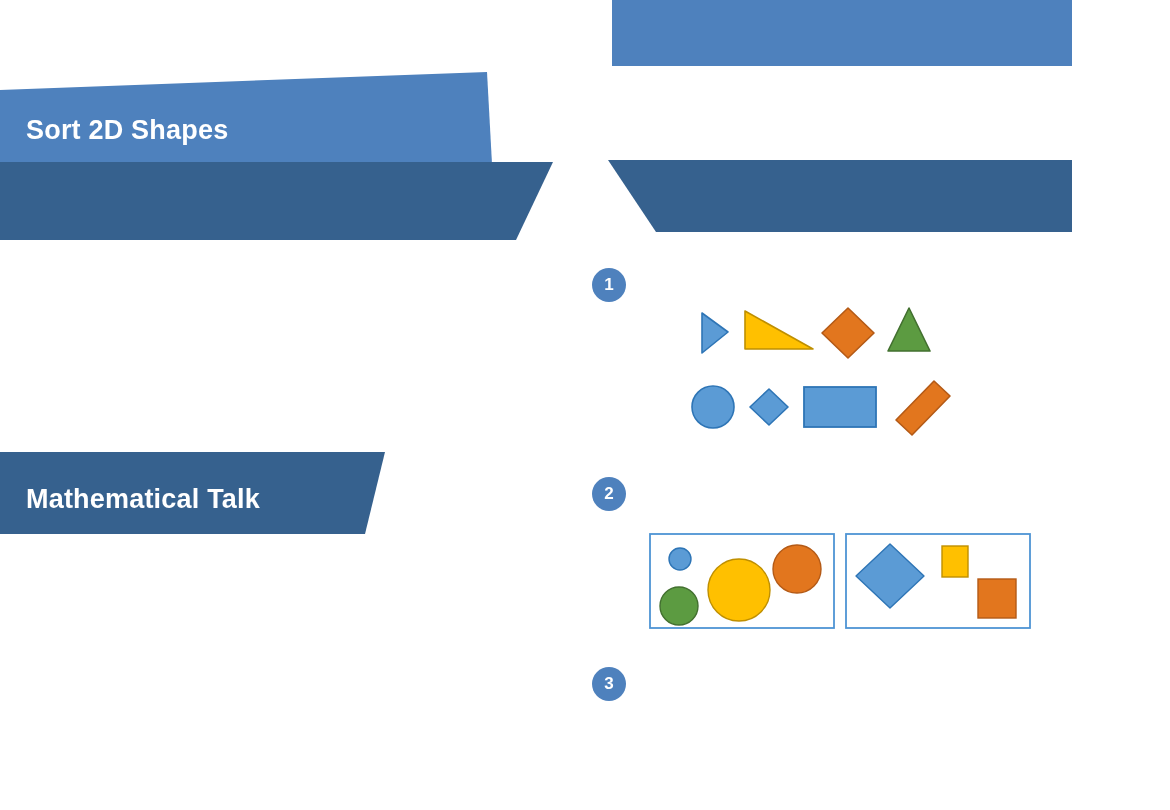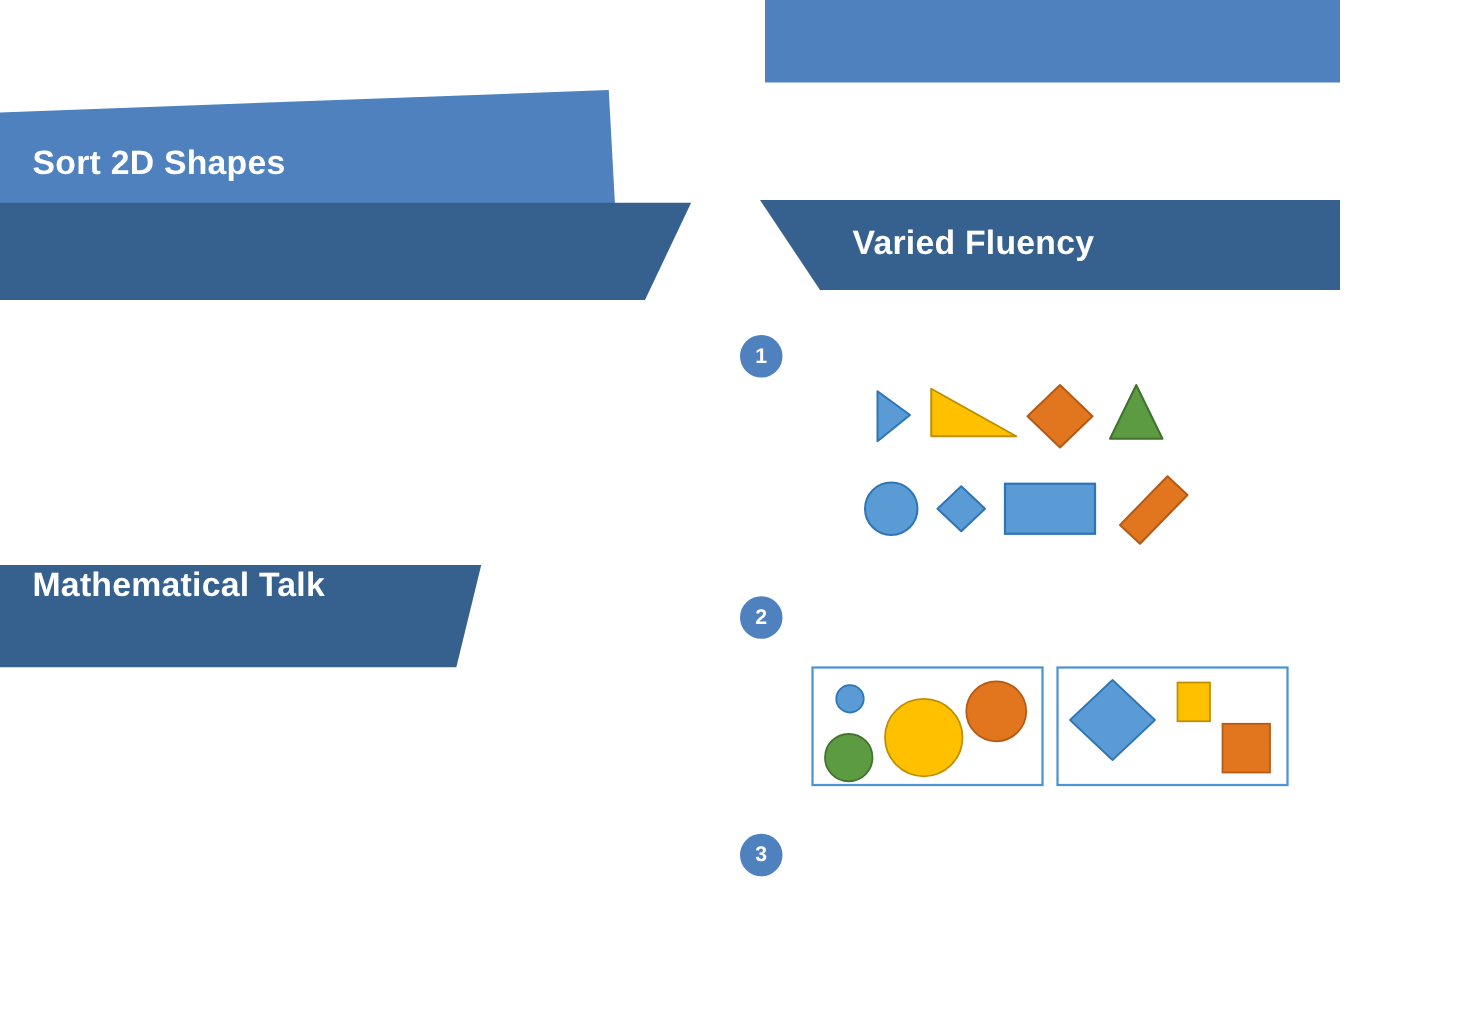"Varied Fluency" div.banner-label { html: <div>Varied Fluency</div> -> none }
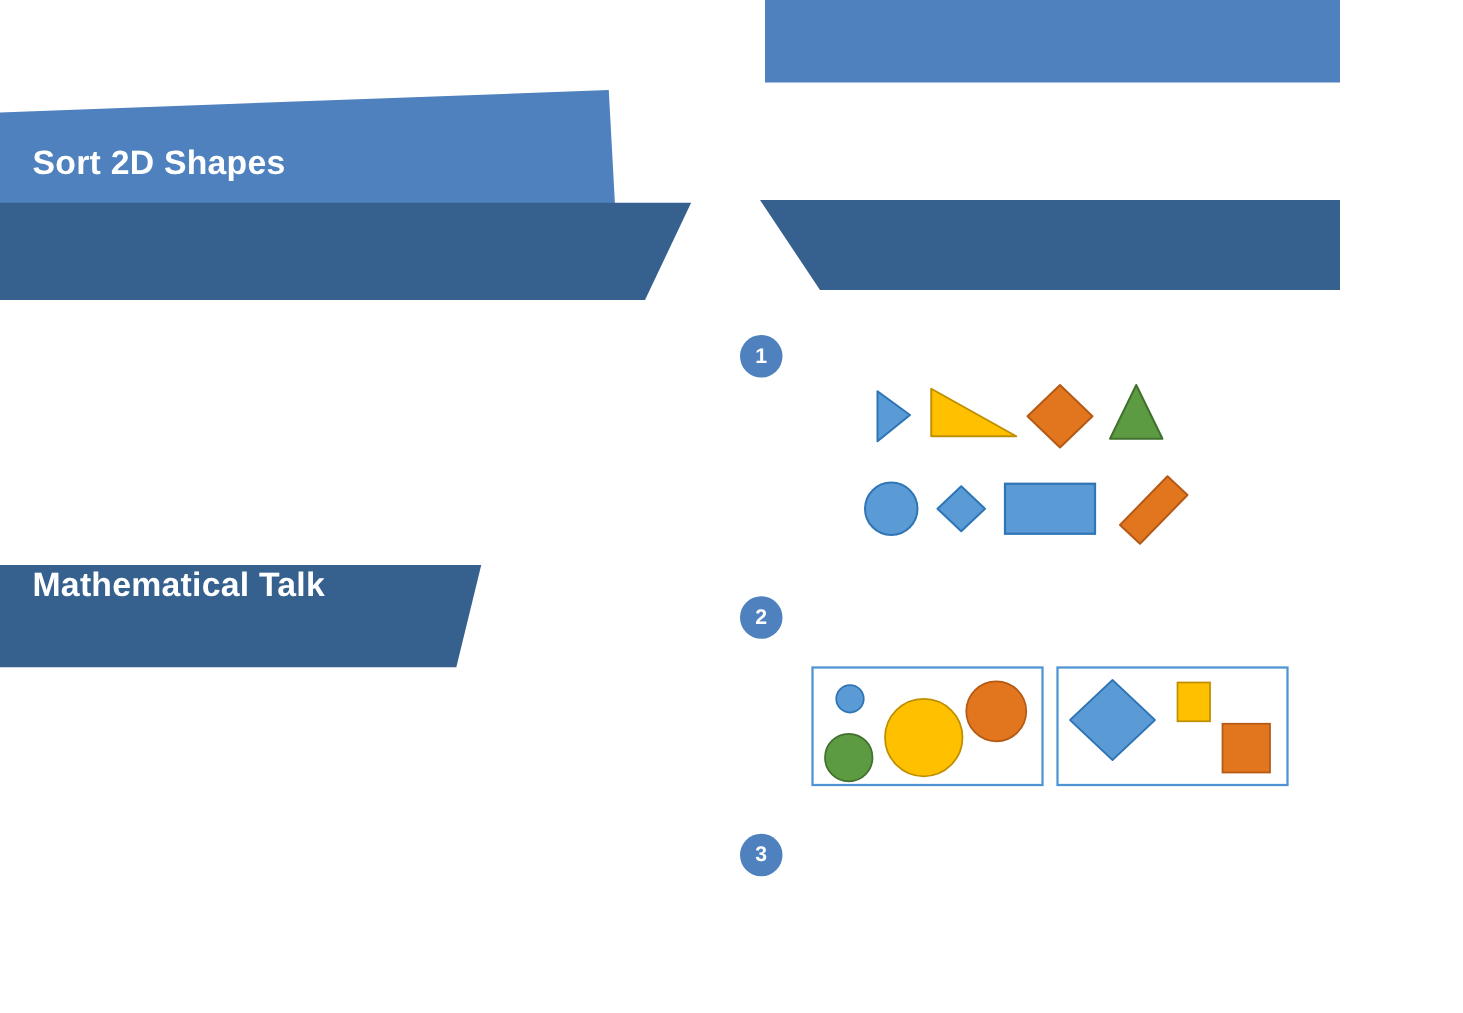"Mathematical Talk" #math-label { top: 453px -> 484px }
